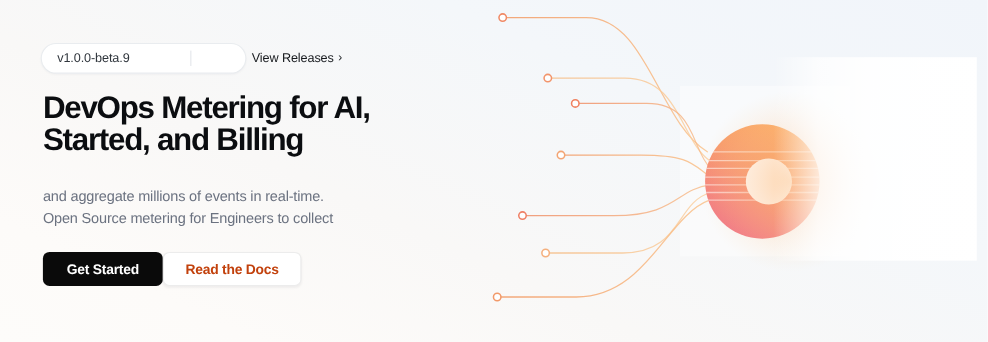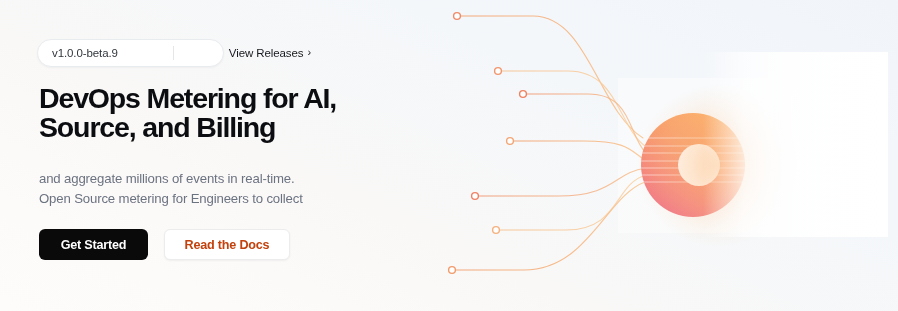"Source, and Billing" span.headline-line { text: Source -> Started }
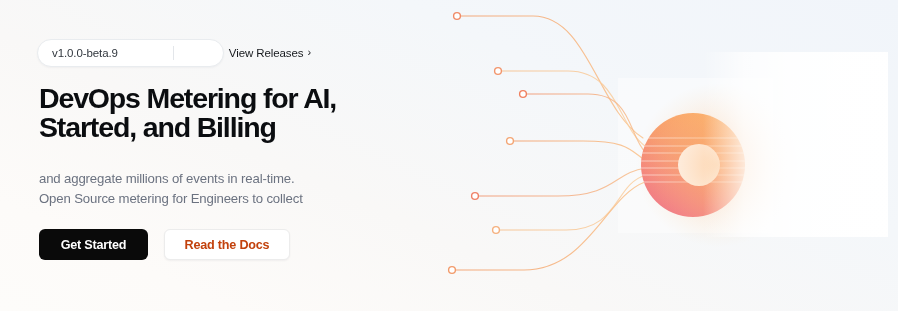"Get Started" .cta-row { gap: 16px -> none }
